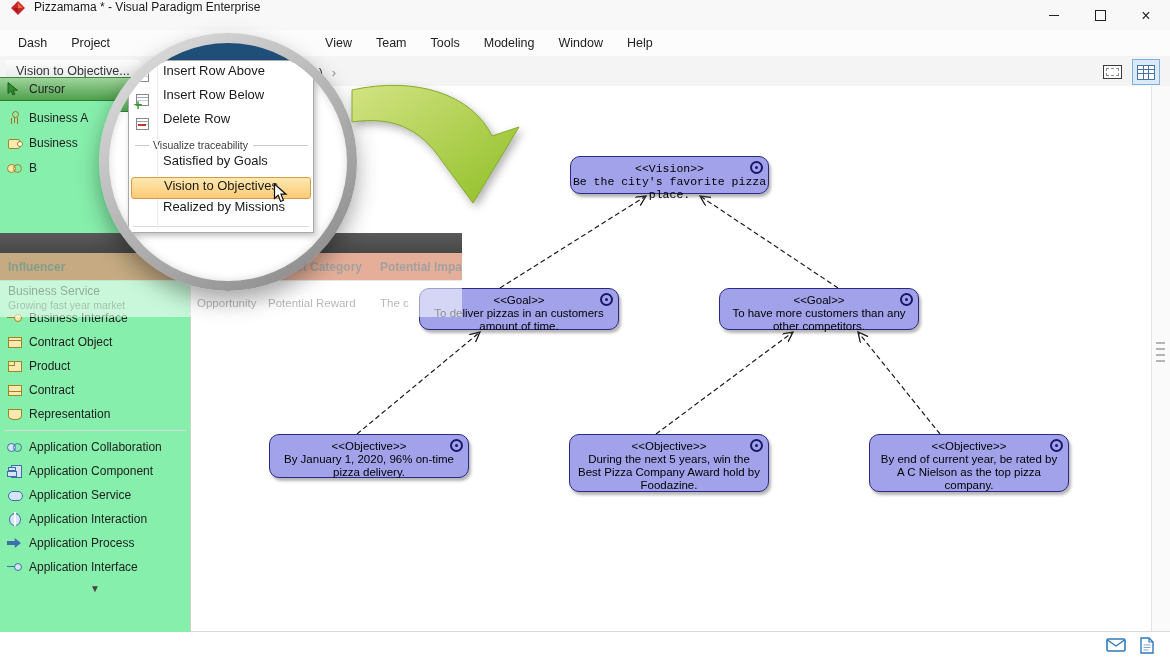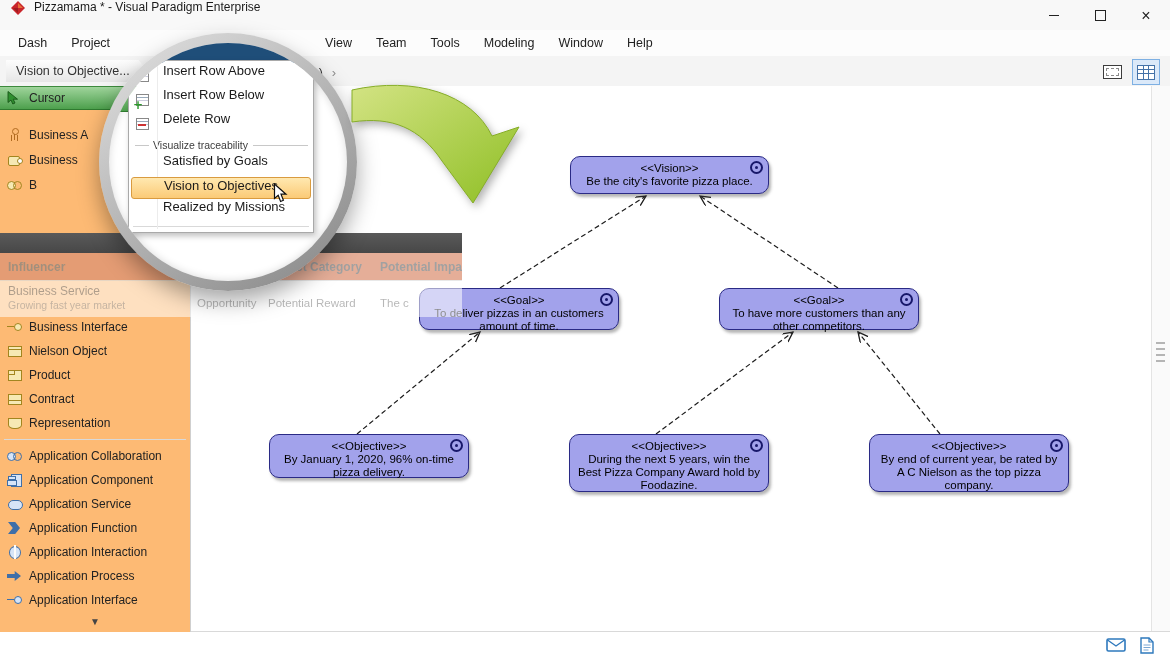"Cursor" .palette { background: #fdba74 -> #86efac; top: 86px -> 77px }
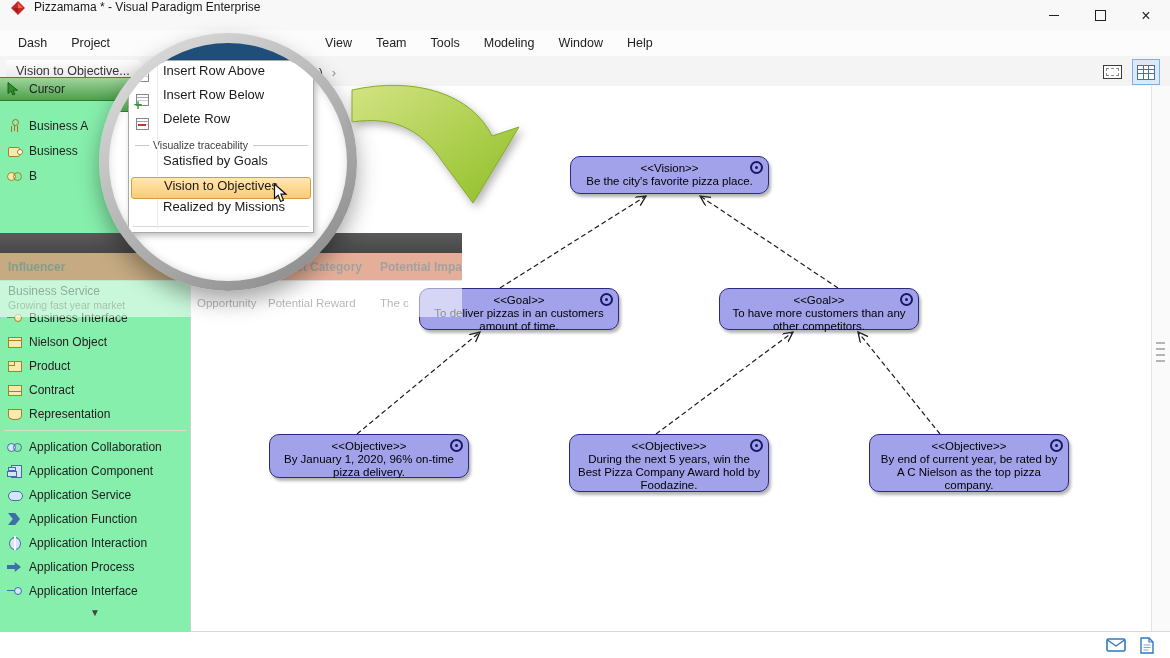"Business A" .palette-top .p-item:nth-child(2) { margin-top: 12px -> 4px }
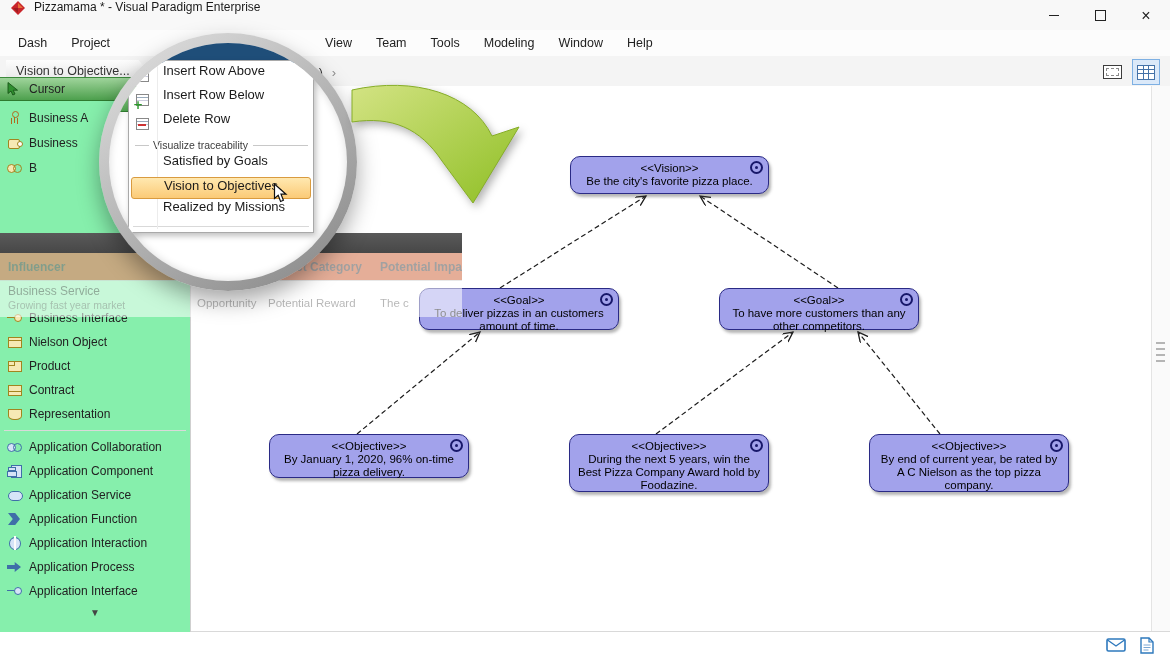"<<Vision>>" div.node { font-family: none -> Liberation Mono, monospace }
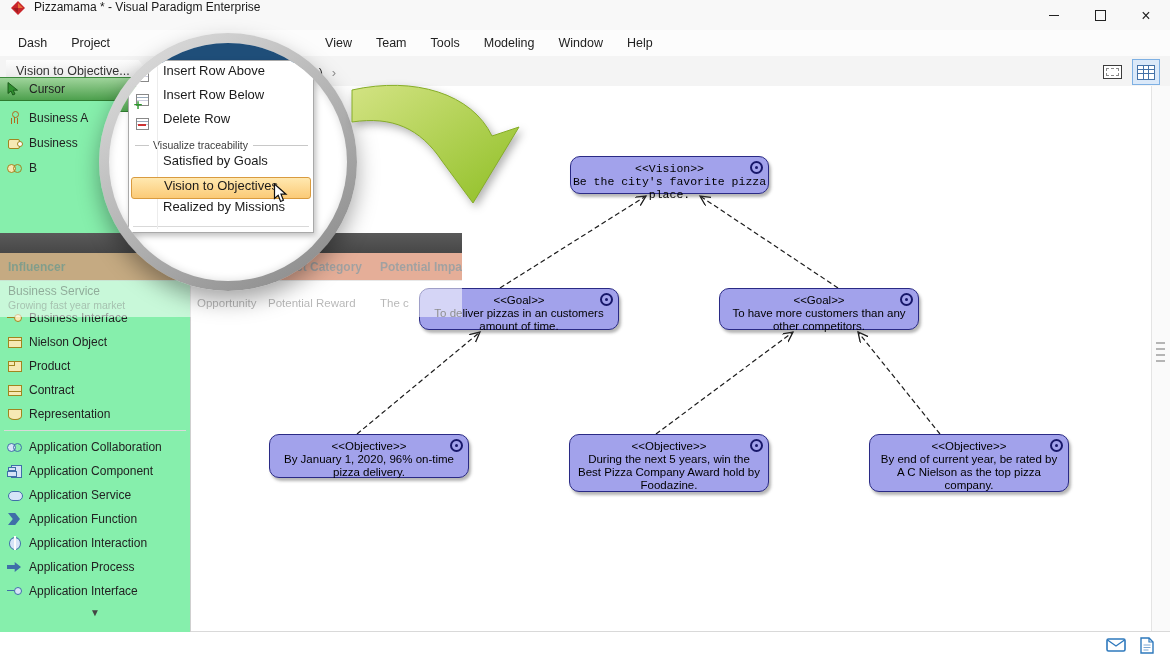"Nielson Object" span.p-label { text: Nielson -> Contract }
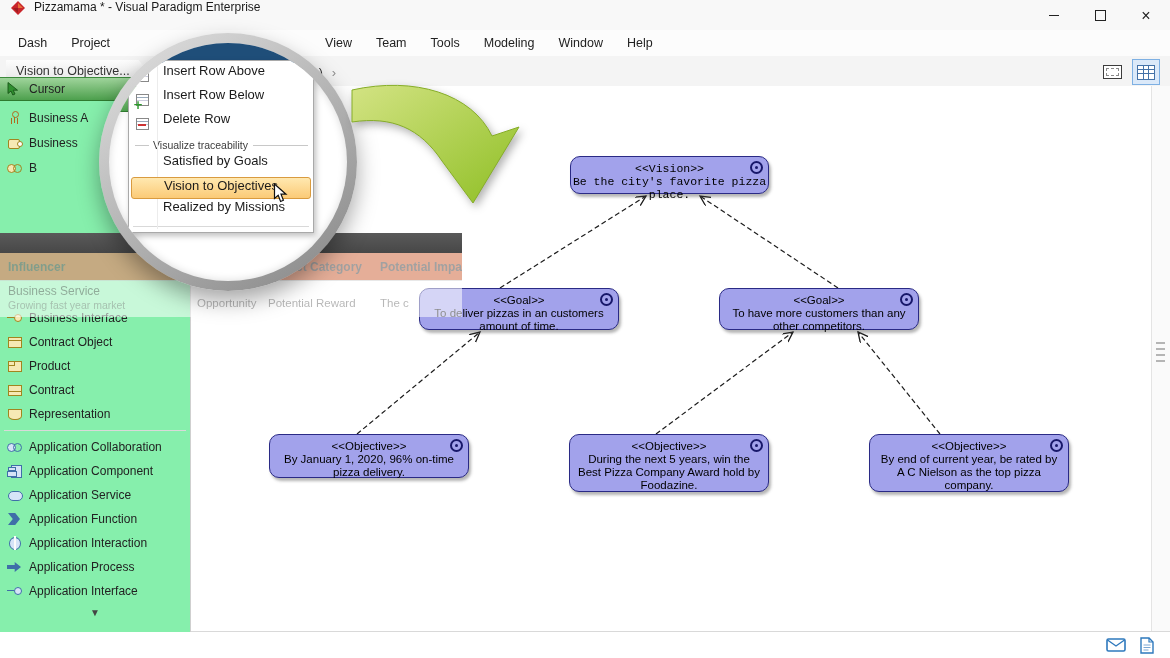"Application Function" div.p-item { html: <div> <span></span> <span>Application Function</span> </div> -> none }
